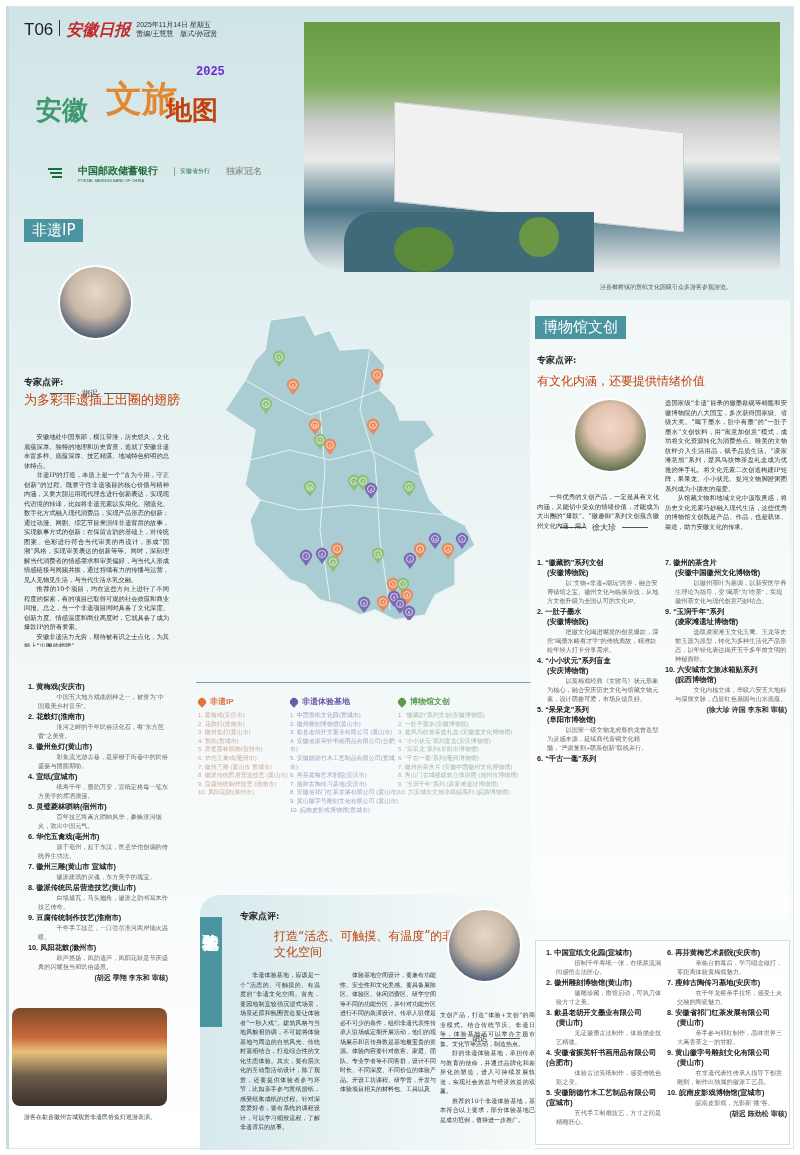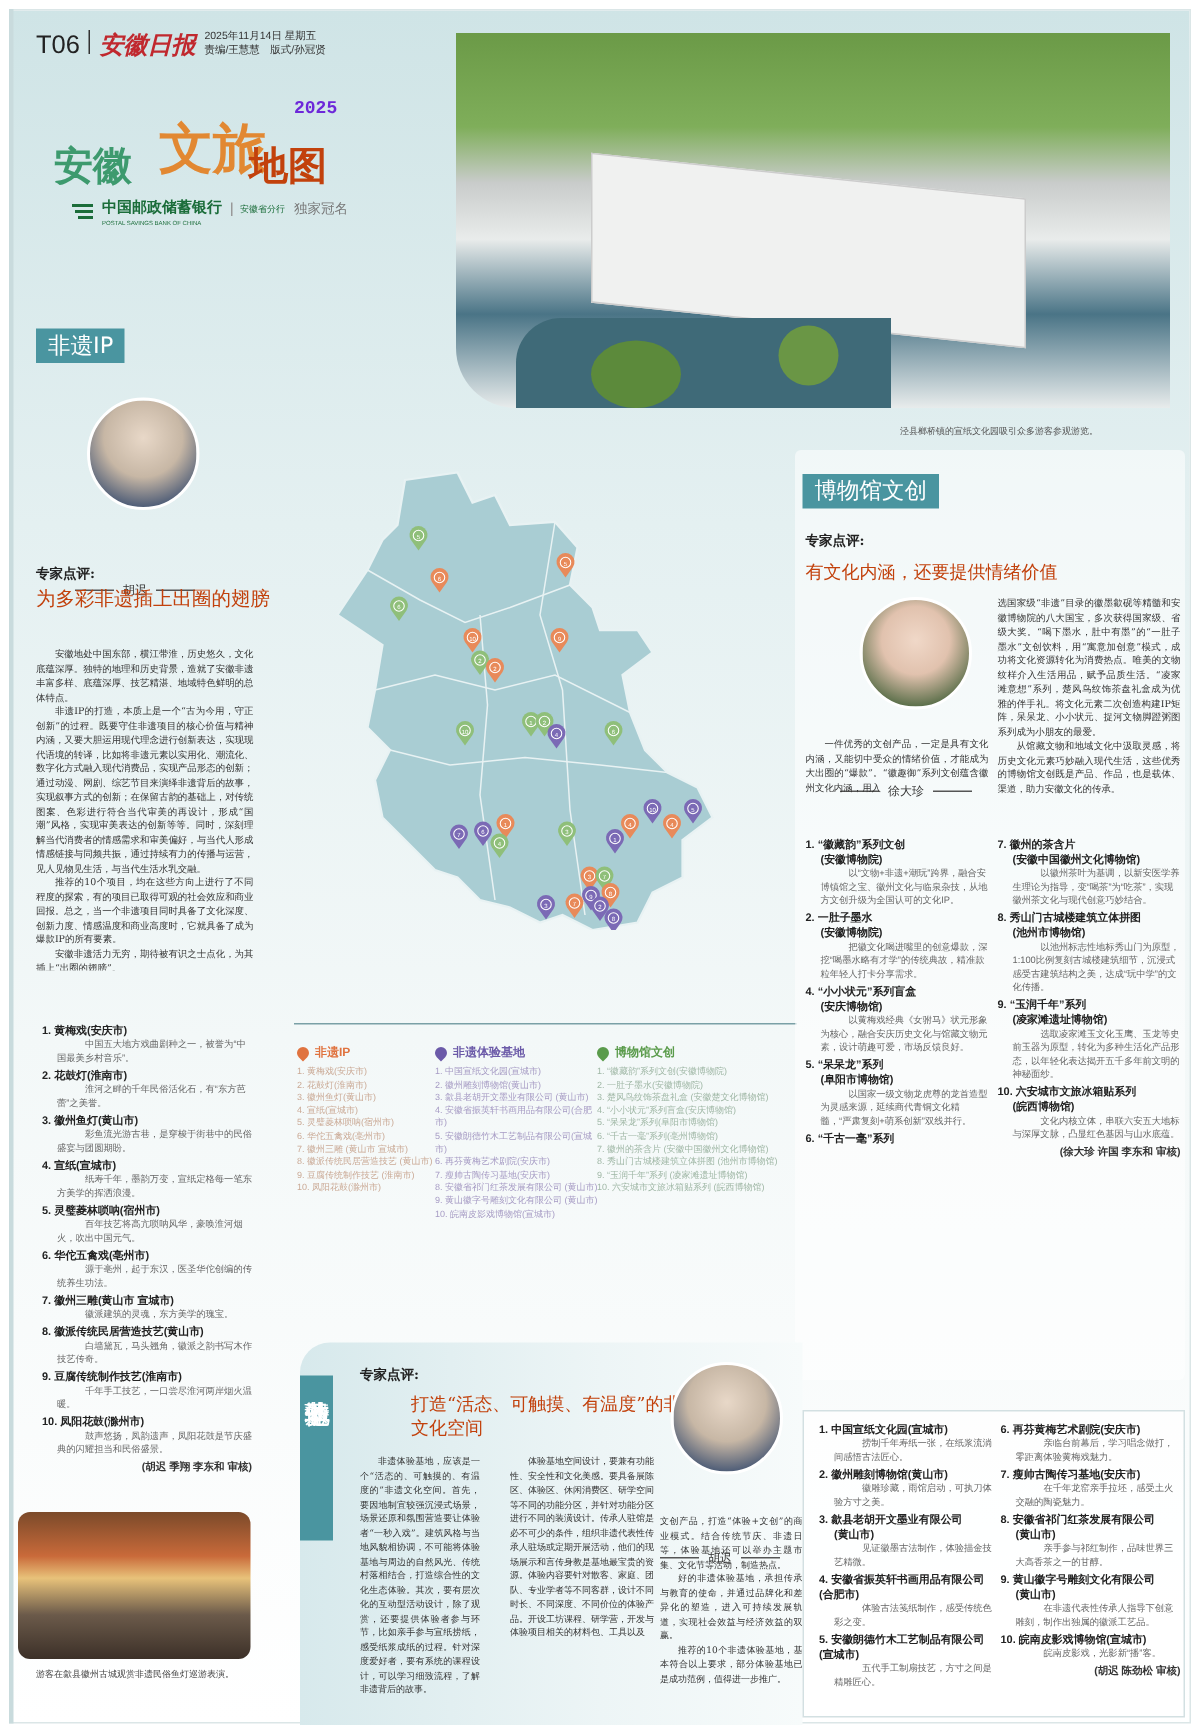"中国邮政储蓄银行" .sponsor { gap: 6px -> 16px; top: 128px -> 160px }
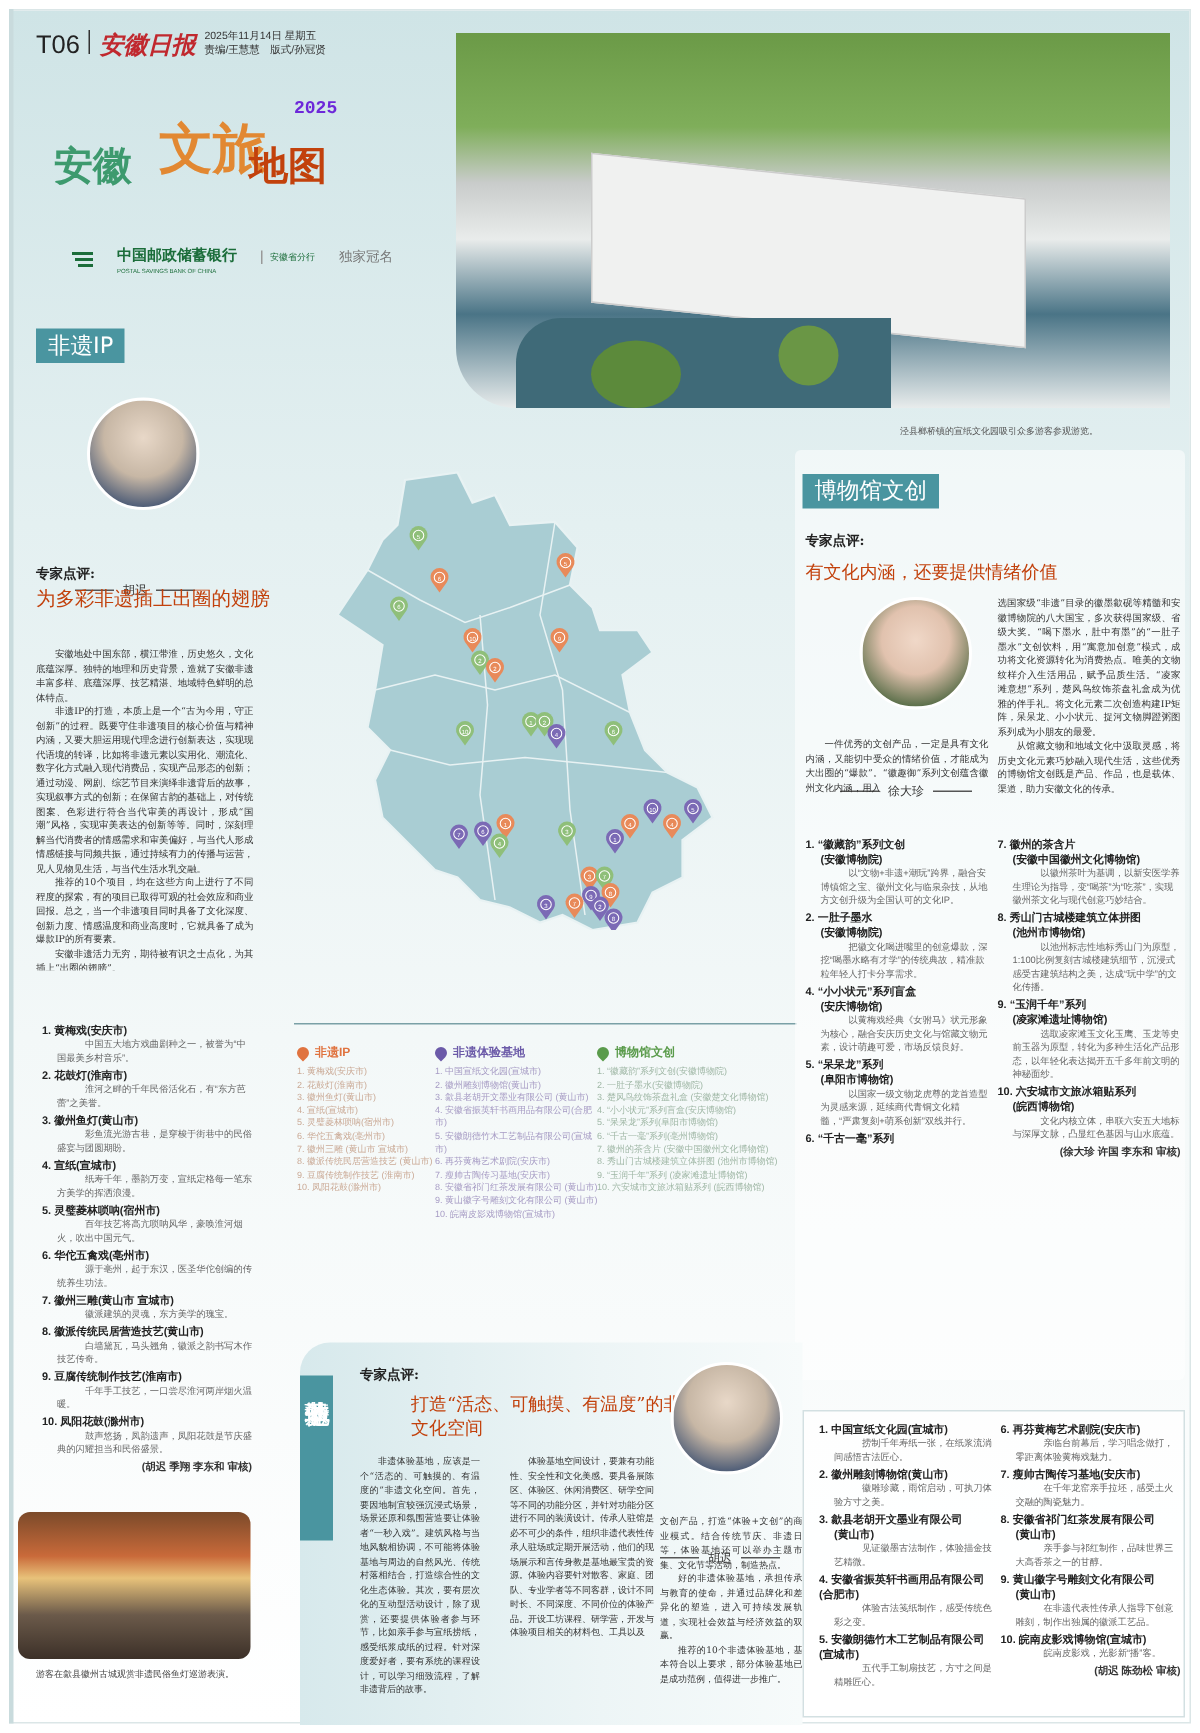"8. 秀山门古城楼建筑立体拼图" div.item { html: <div> <div><span>8.</span> <span>秀山门古城楼建筑立体拼图</span></div> <div>(池州市博物馆)</div> <div>以池州标志性地标秀山门为原型，1:100比例复刻古城楼建筑细节，沉浸式感受古建筑结构之美，达成“玩中学”的文化传播。</div> </div> -> none }
